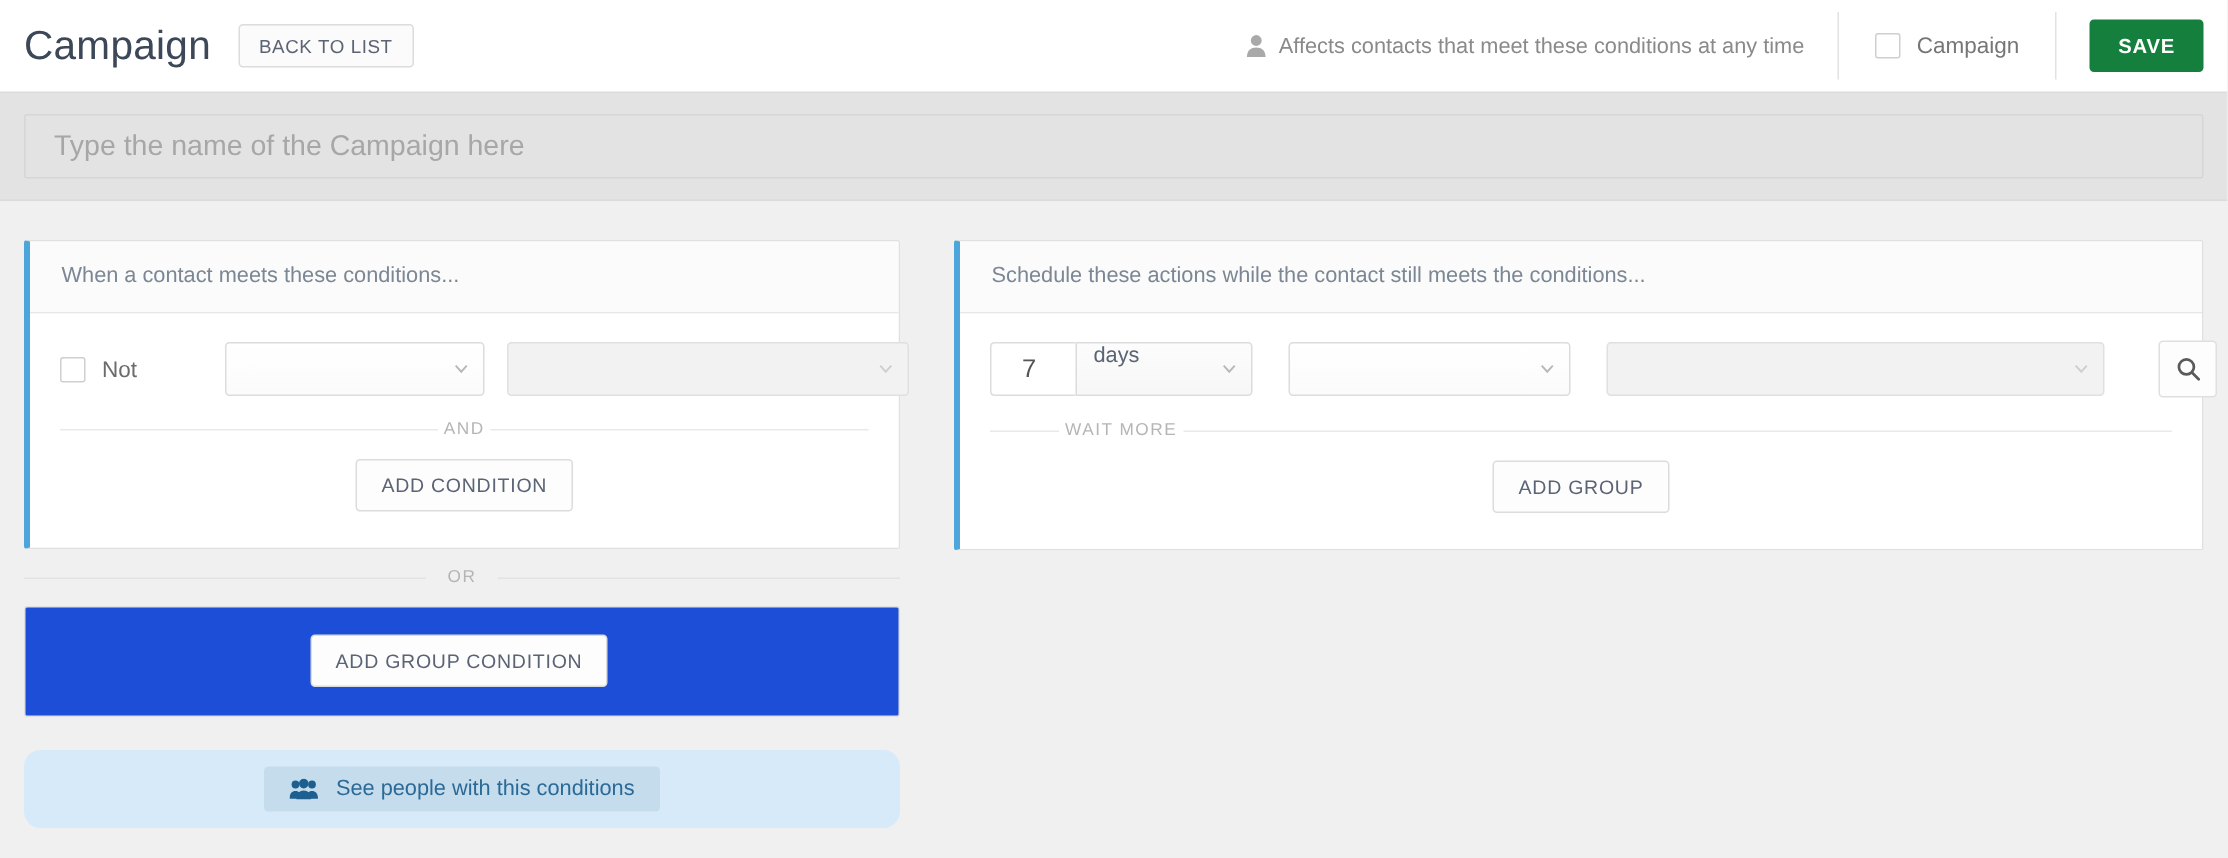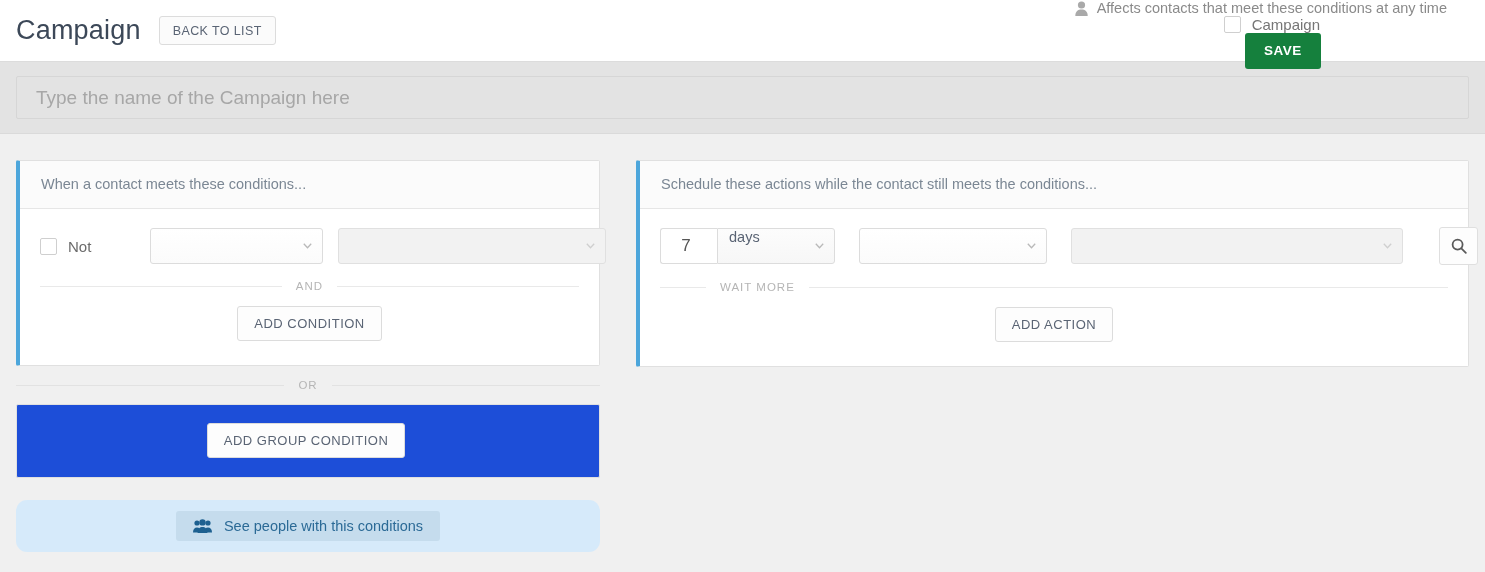"Affects contacts that meet these" .topbar-right { flex-direction: column -> none }
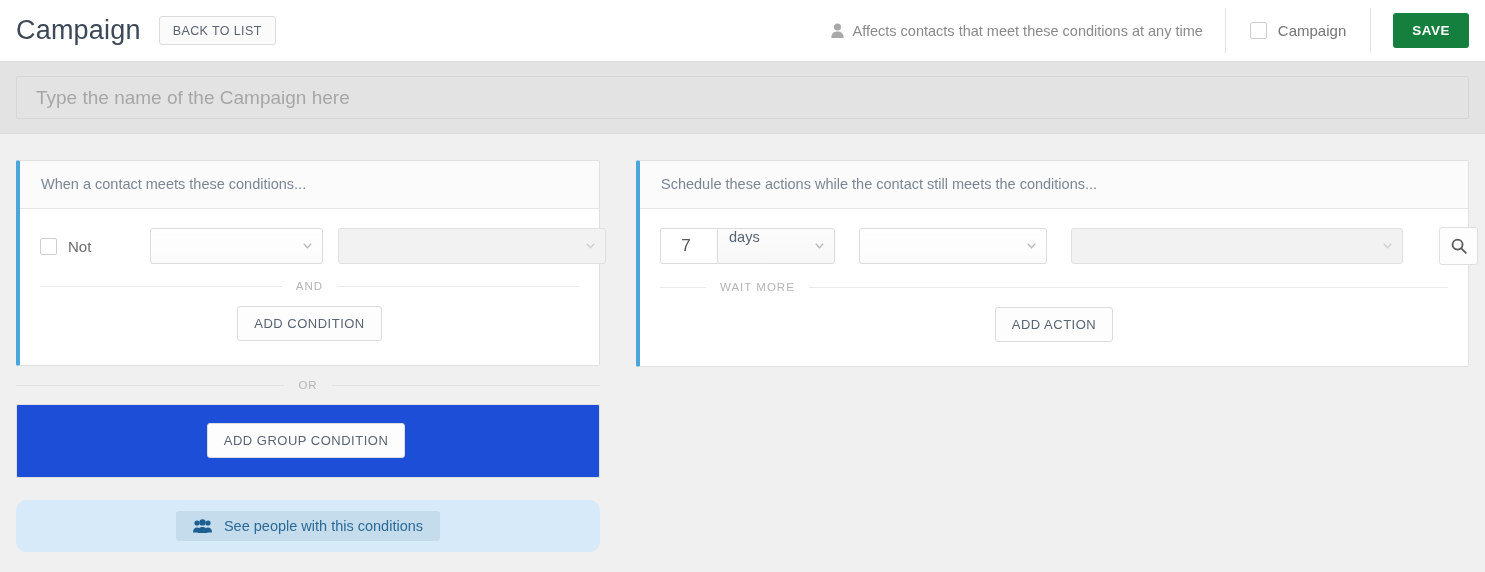"AND" .sep { gap: 14px -> 4px }
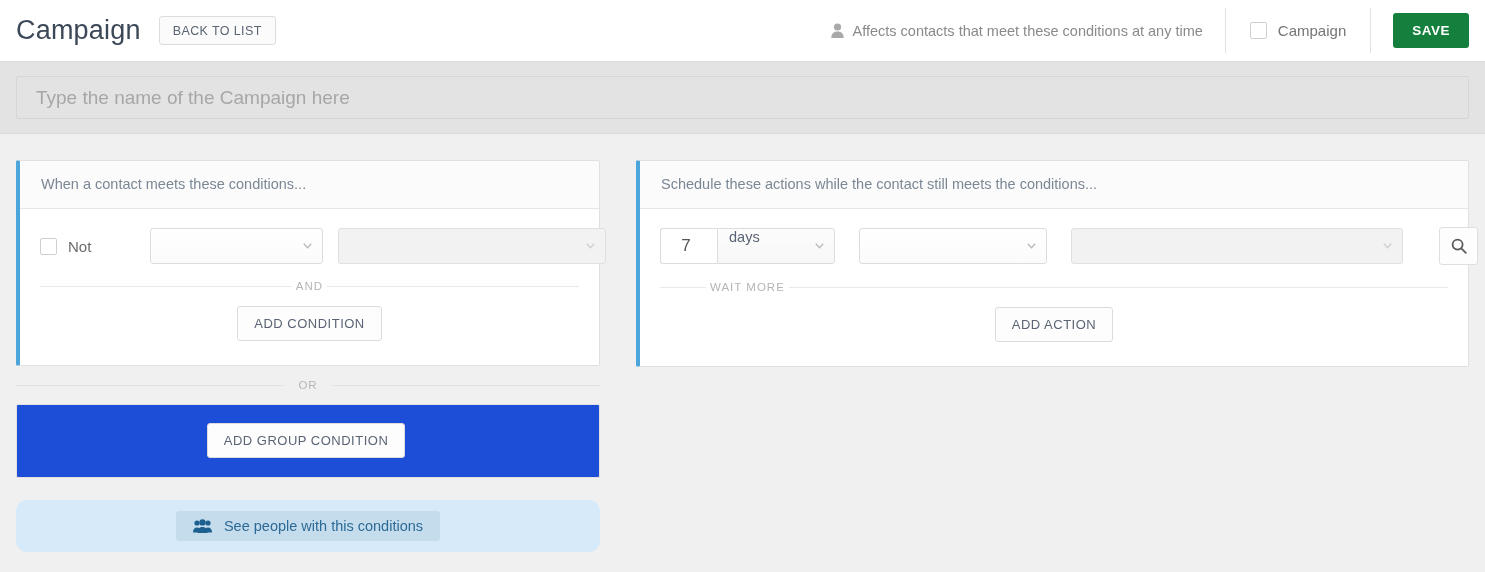"ADD ACTION" button.btn-outline { text: ACTION -> GROUP }
